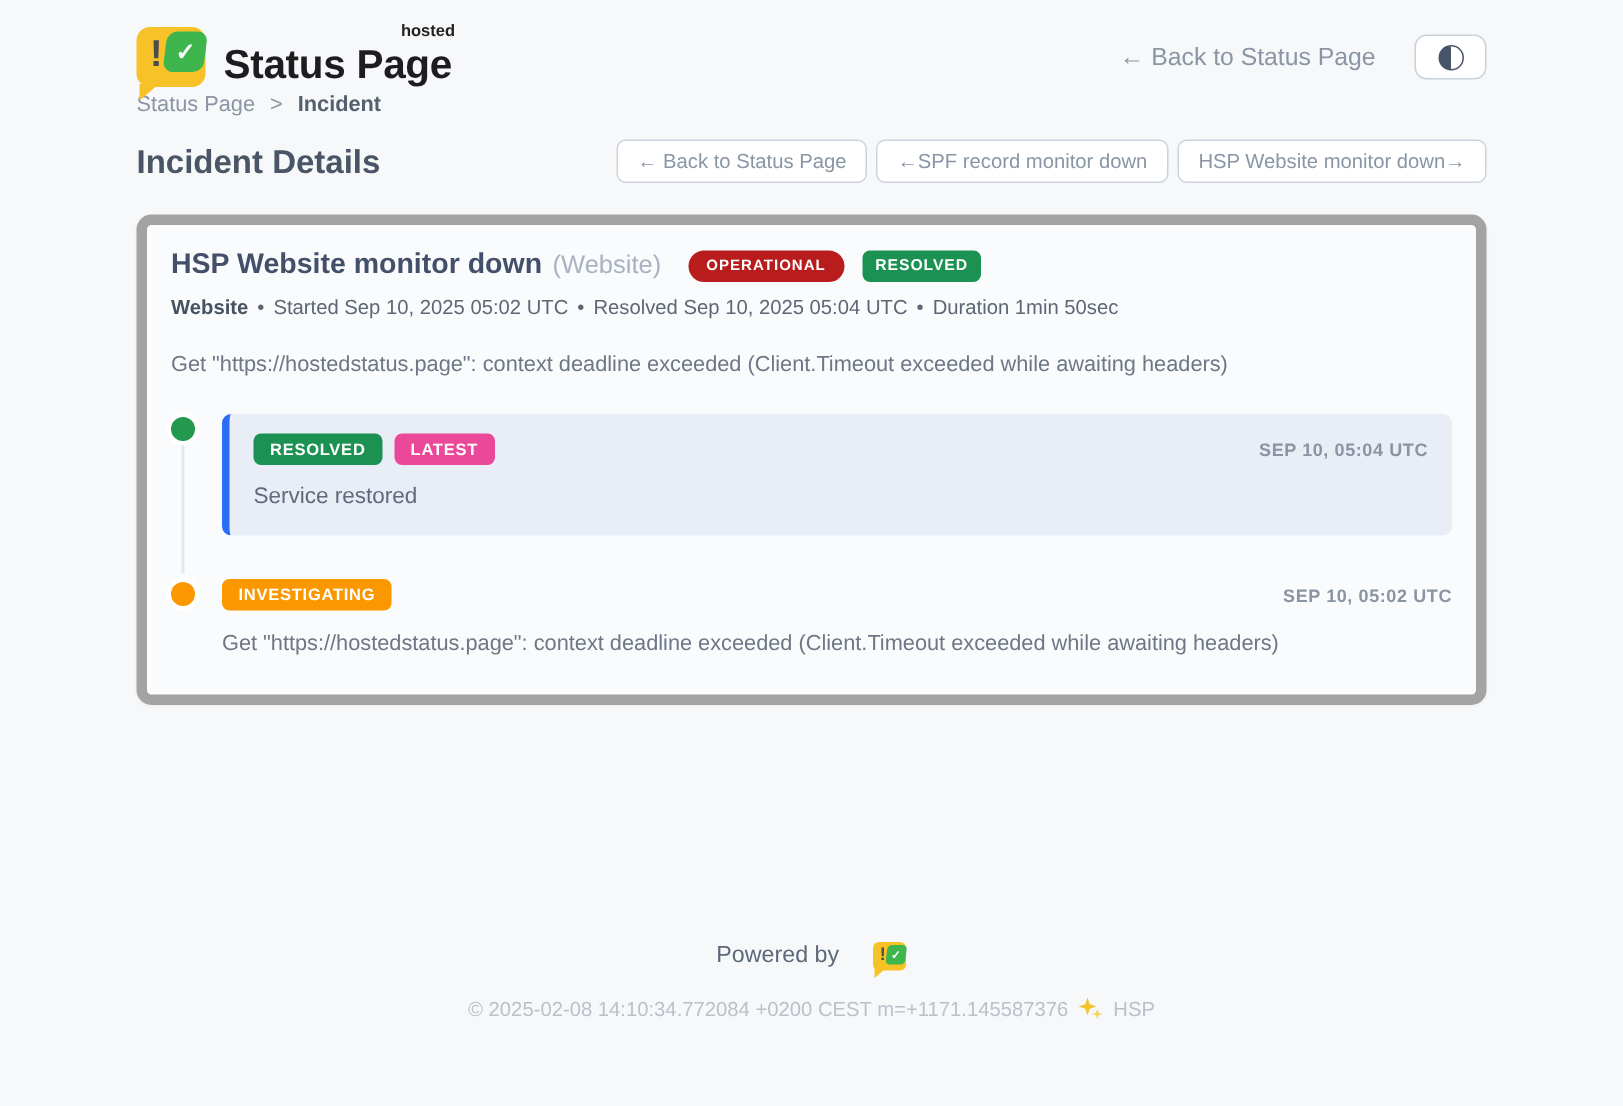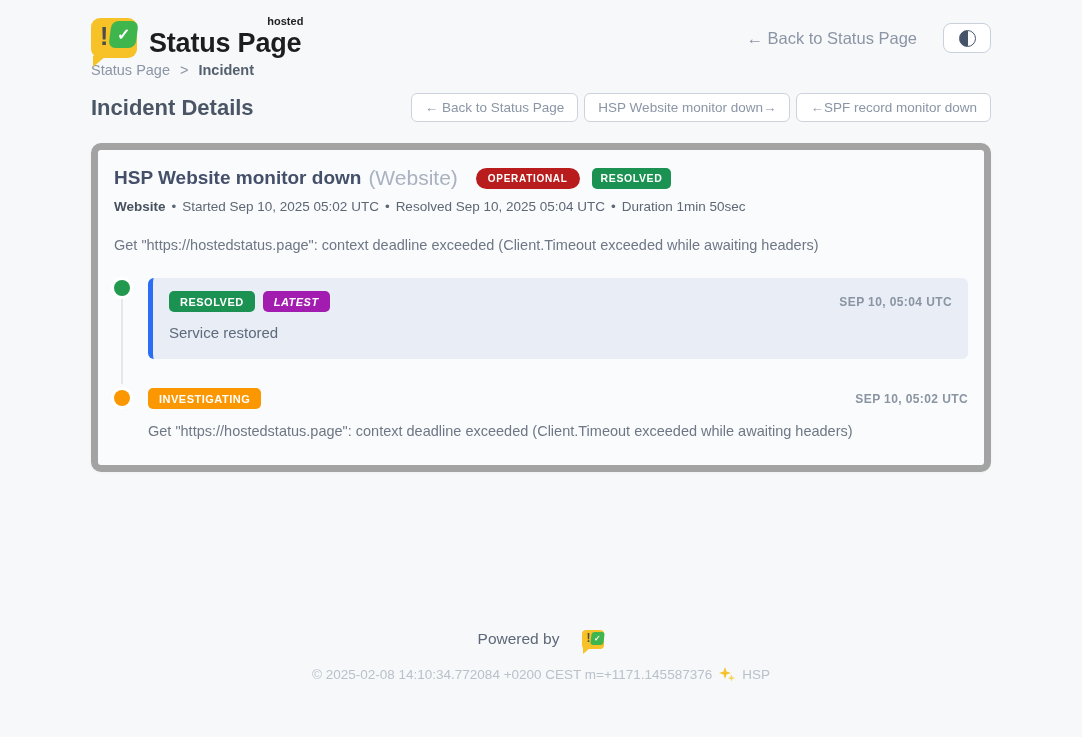"HSP Website monitor down→" button.nav-btn { order: before "←SPF record monitor down" -> after "←SPF record monitor down" }
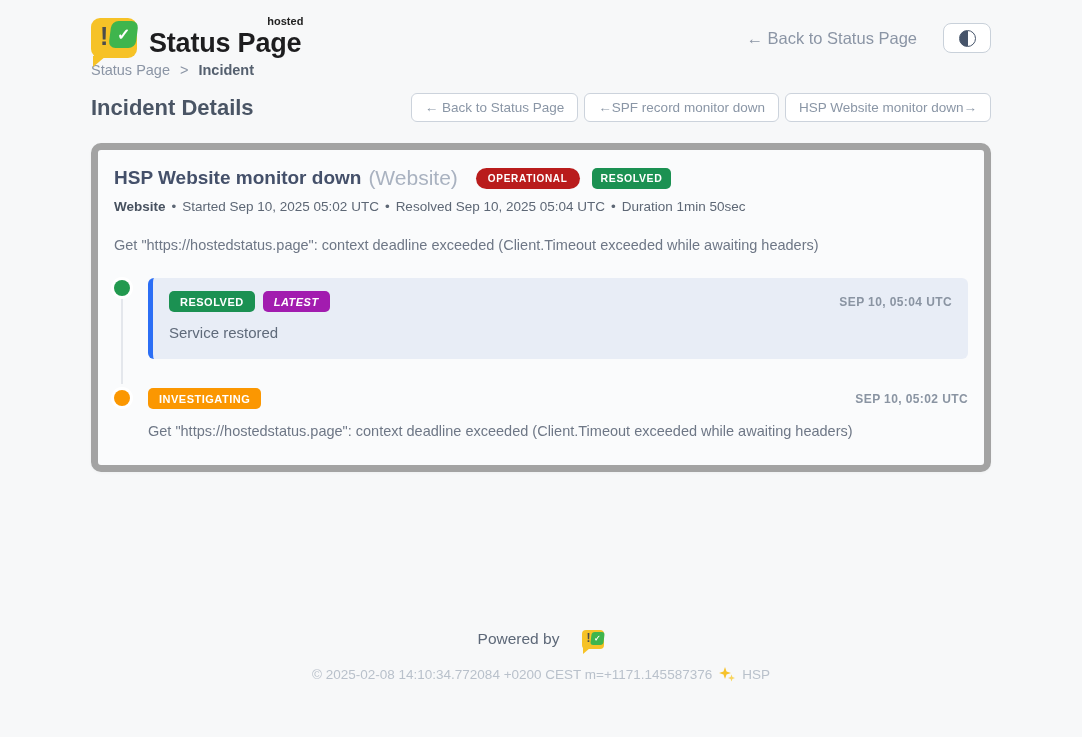"(Website)" .card-component { font-size: 21px -> 17px }
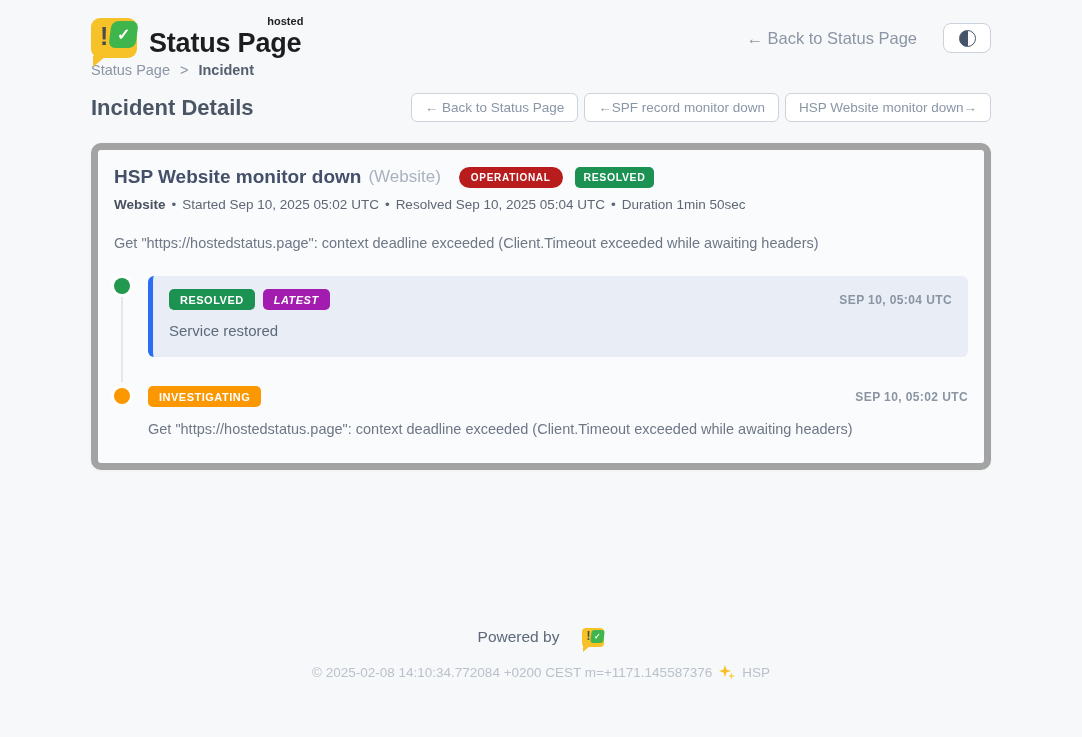"LATEST" .bg-latest { background: #a21caf -> #ec4899; font-style: italic -> none }
